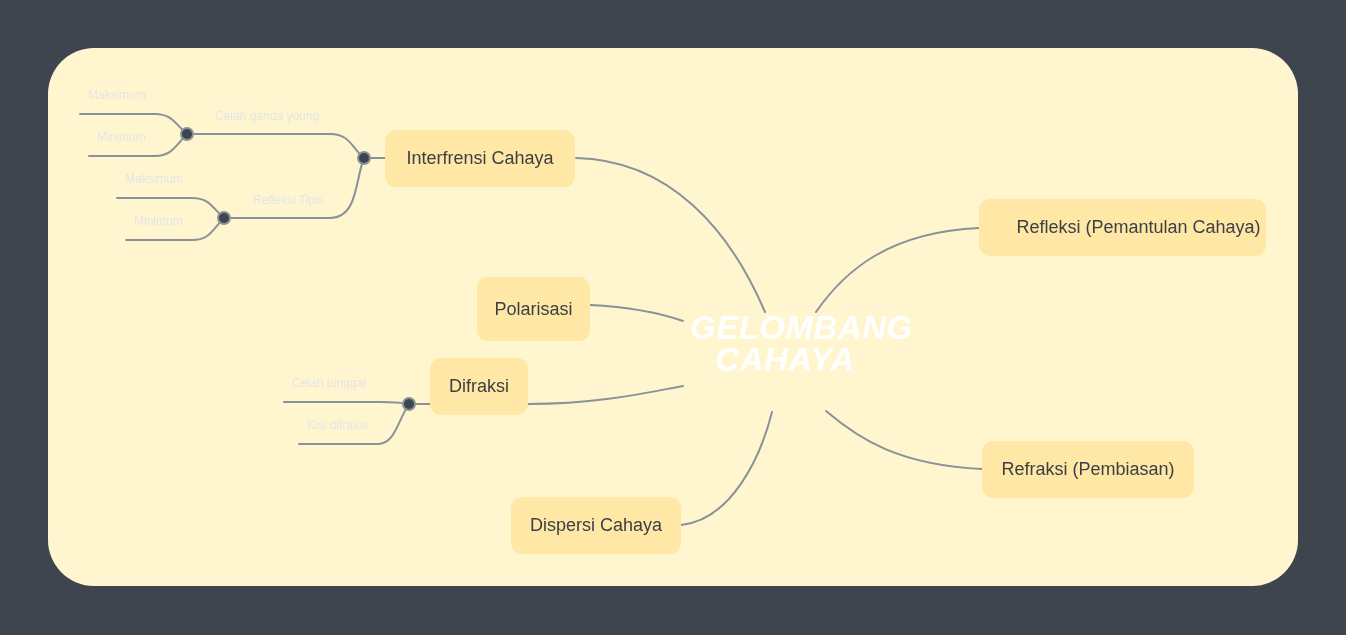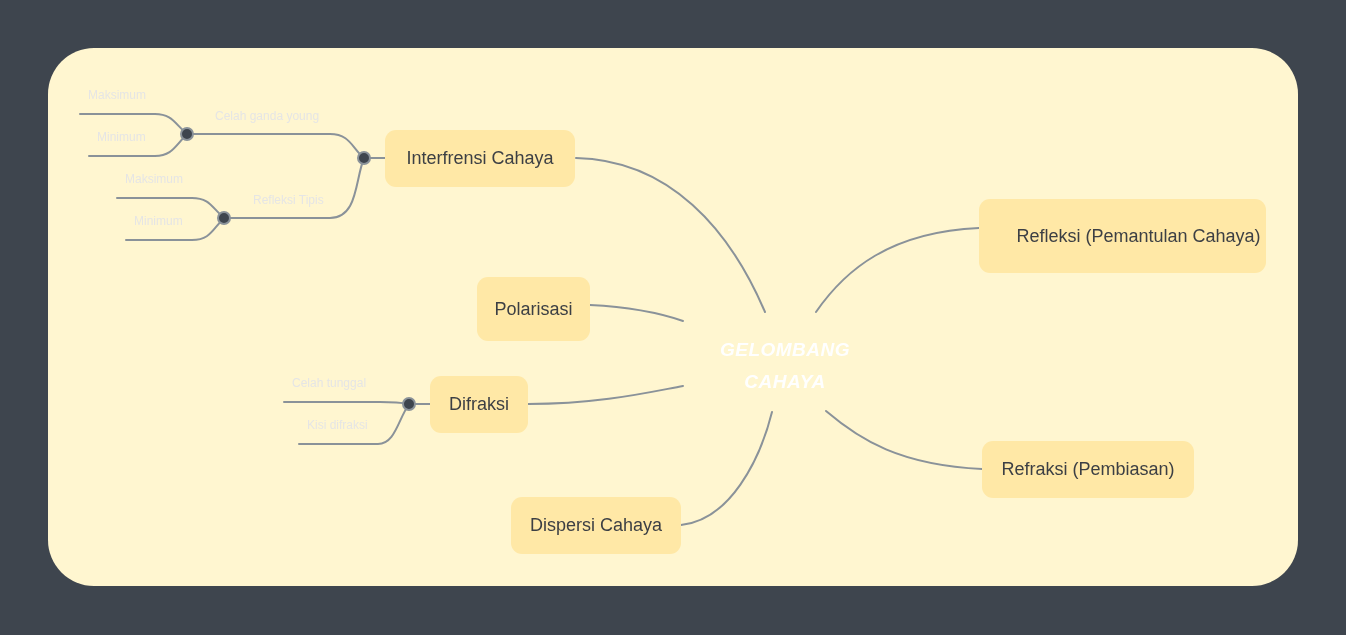"Refleksi (Pemantulan Cahaya)" div.node { height: 74px -> 57px }
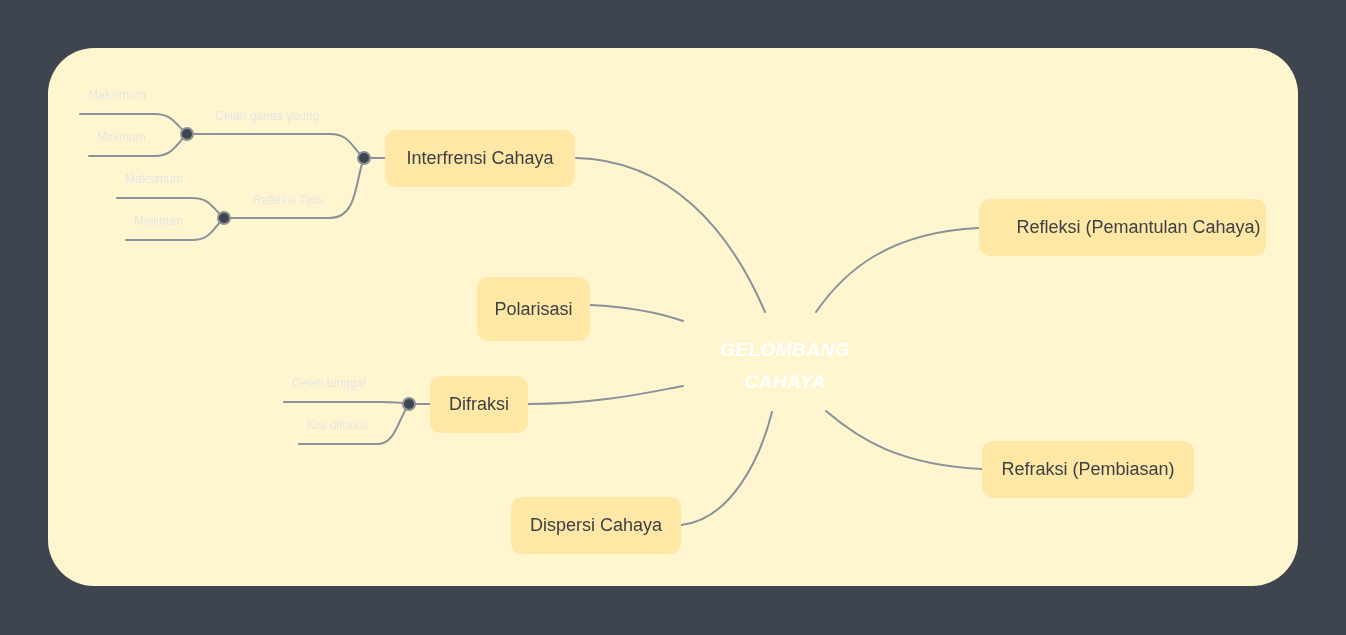"GELOMBANG" .center { font-size: 19px -> 33px; top: 334px -> 312px }
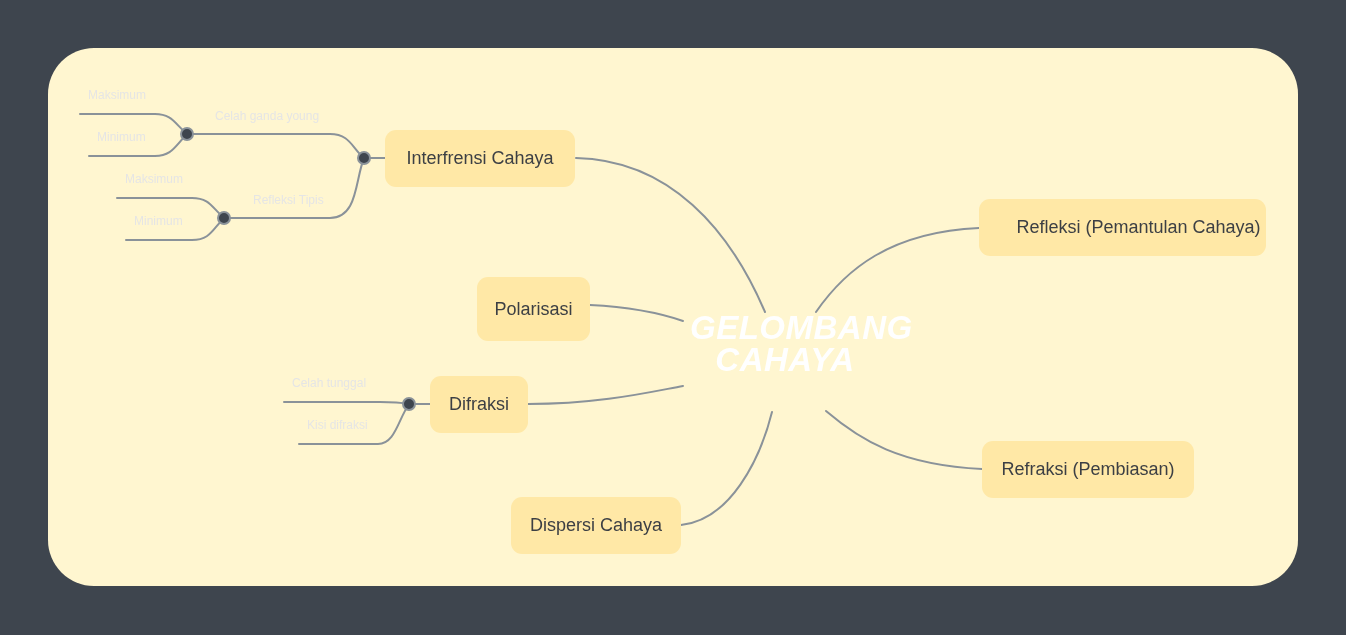"Difraksi" div.node { top: 376px -> 358px }
